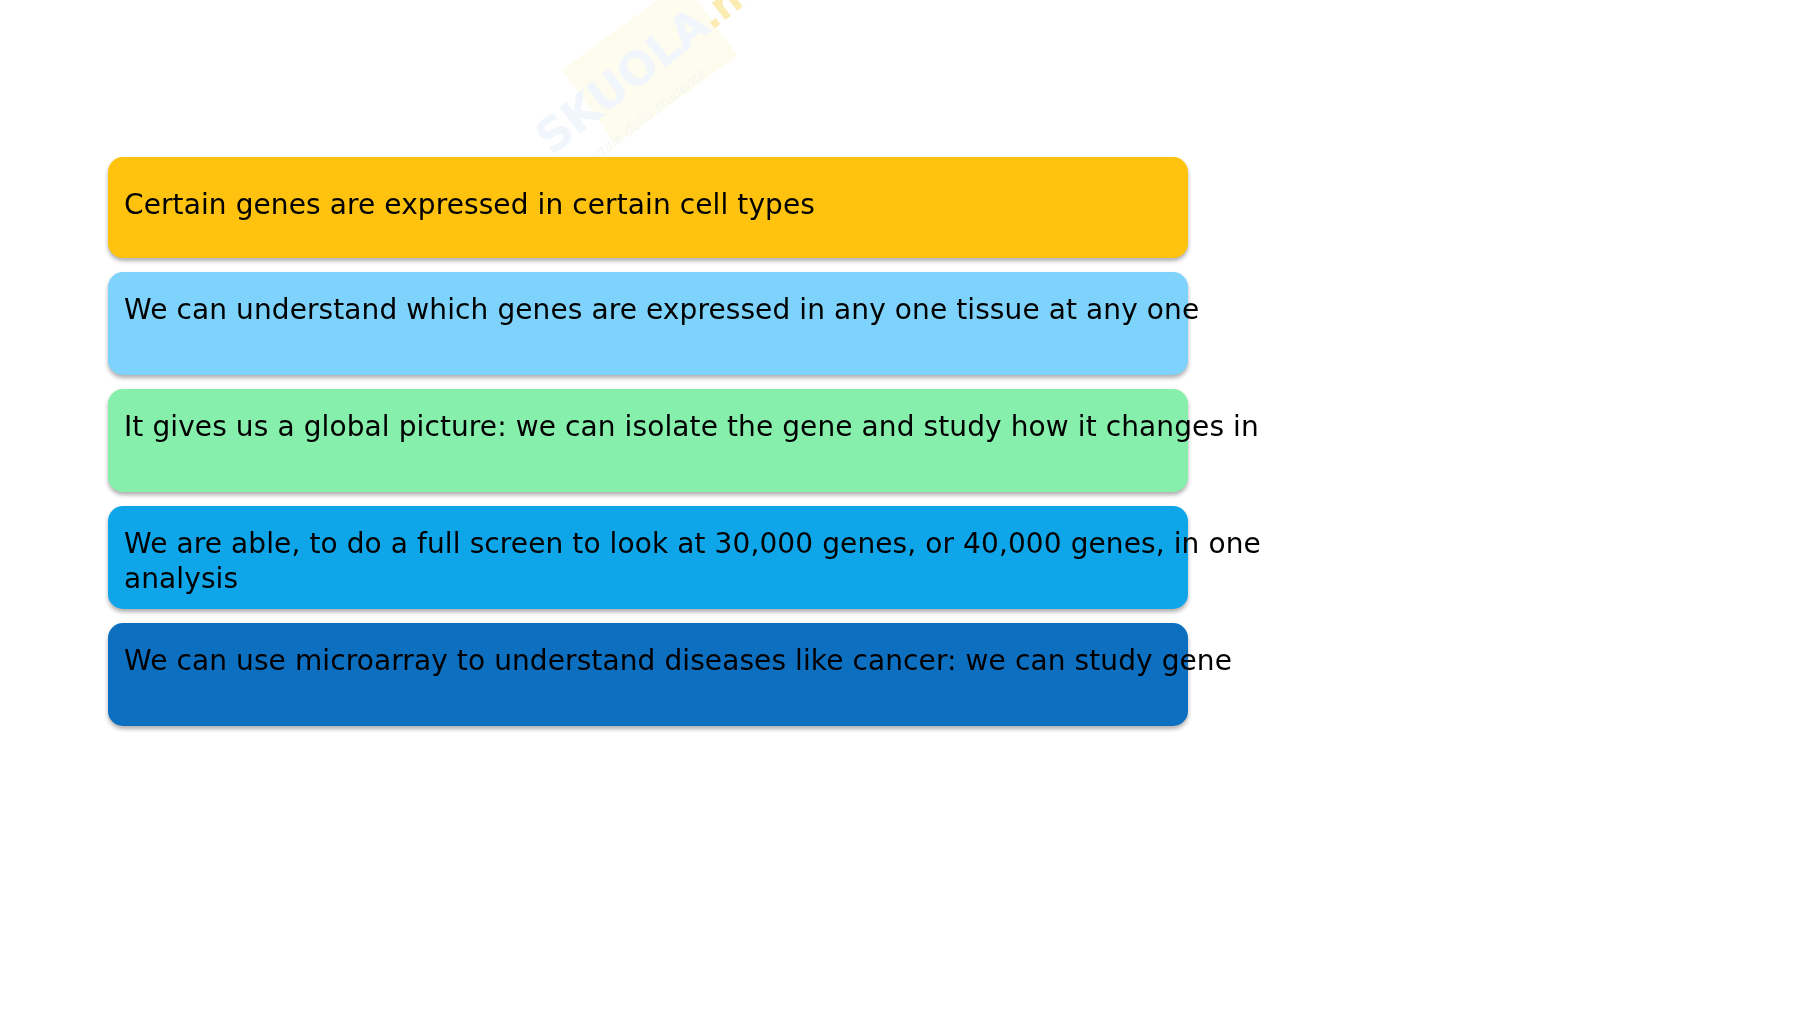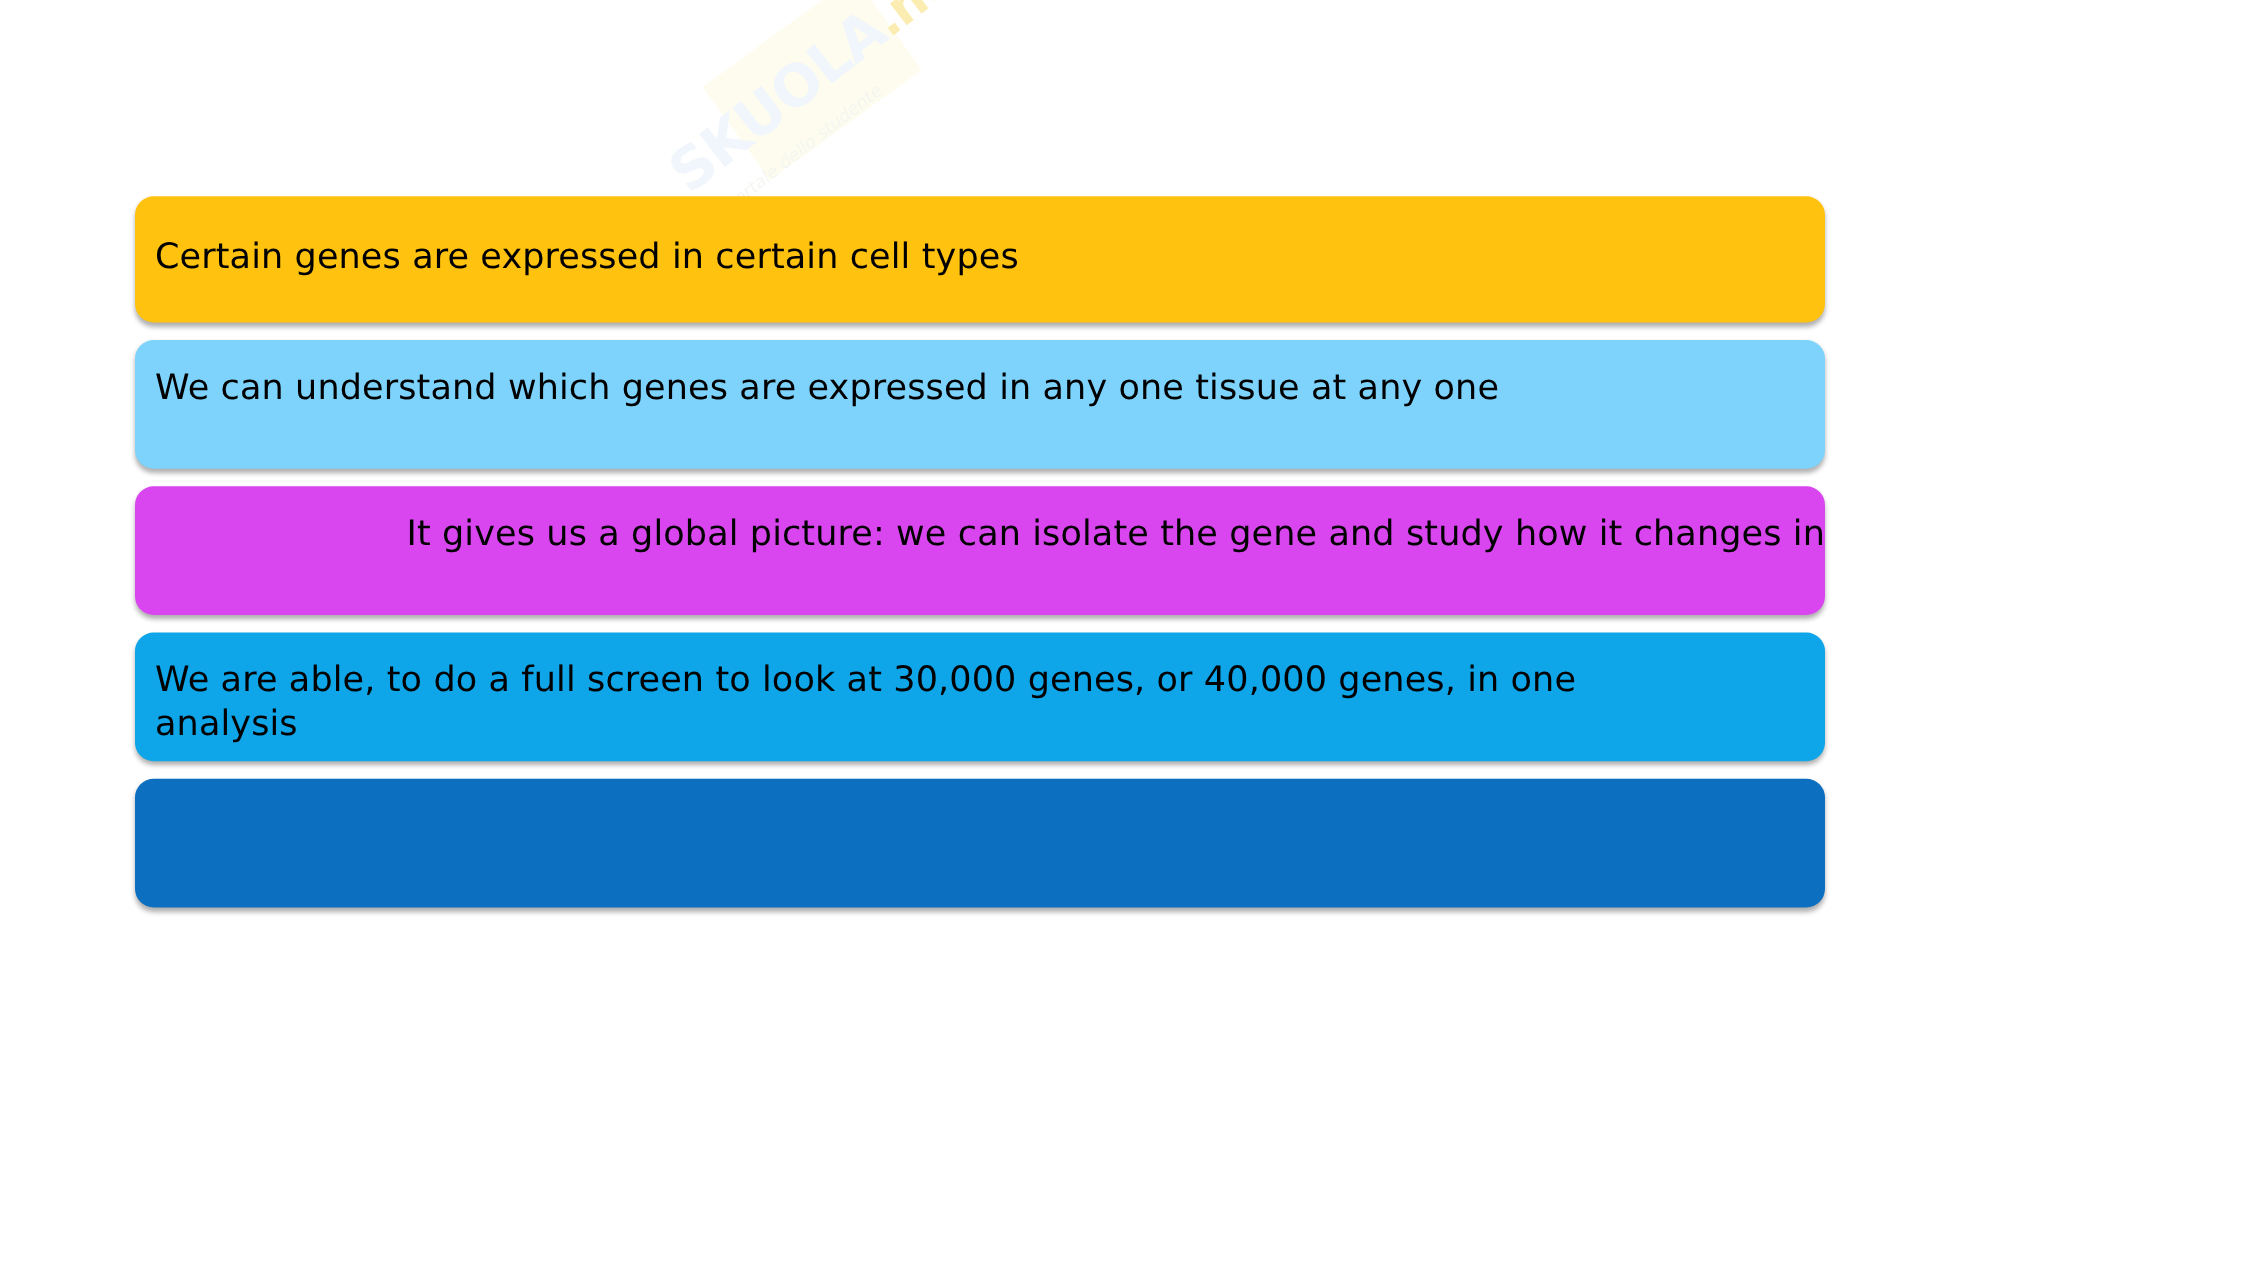"Certain genes are expressed in" .bar { width: 1352px -> 1080px }
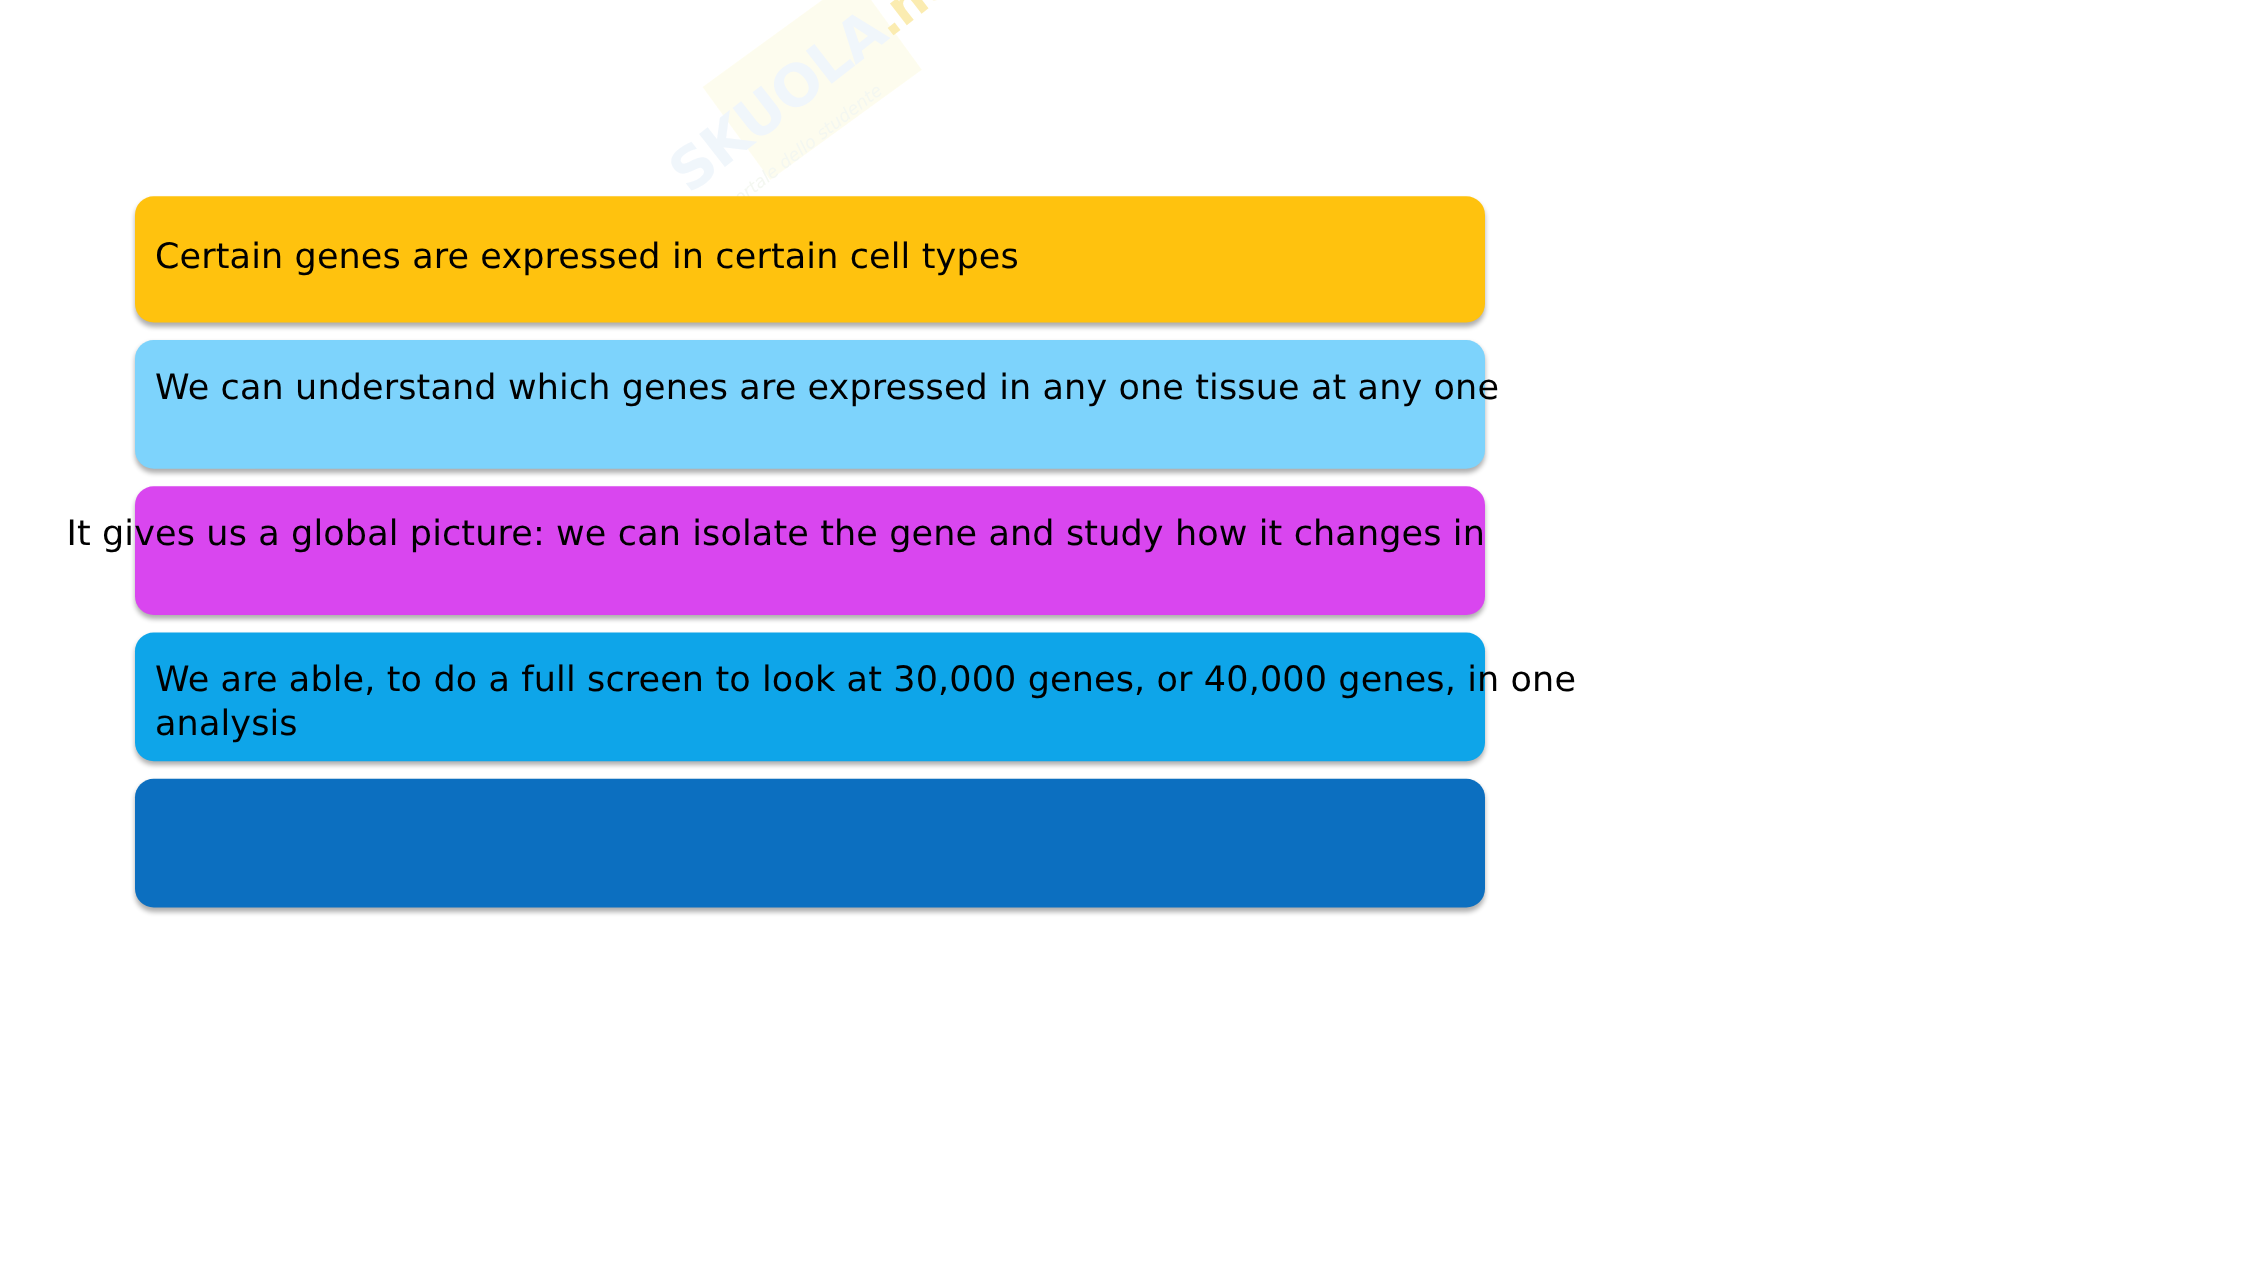"It gives us a global" div.bar { align-items: flex-end -> none; background-color: #d946ef -> #86efac }
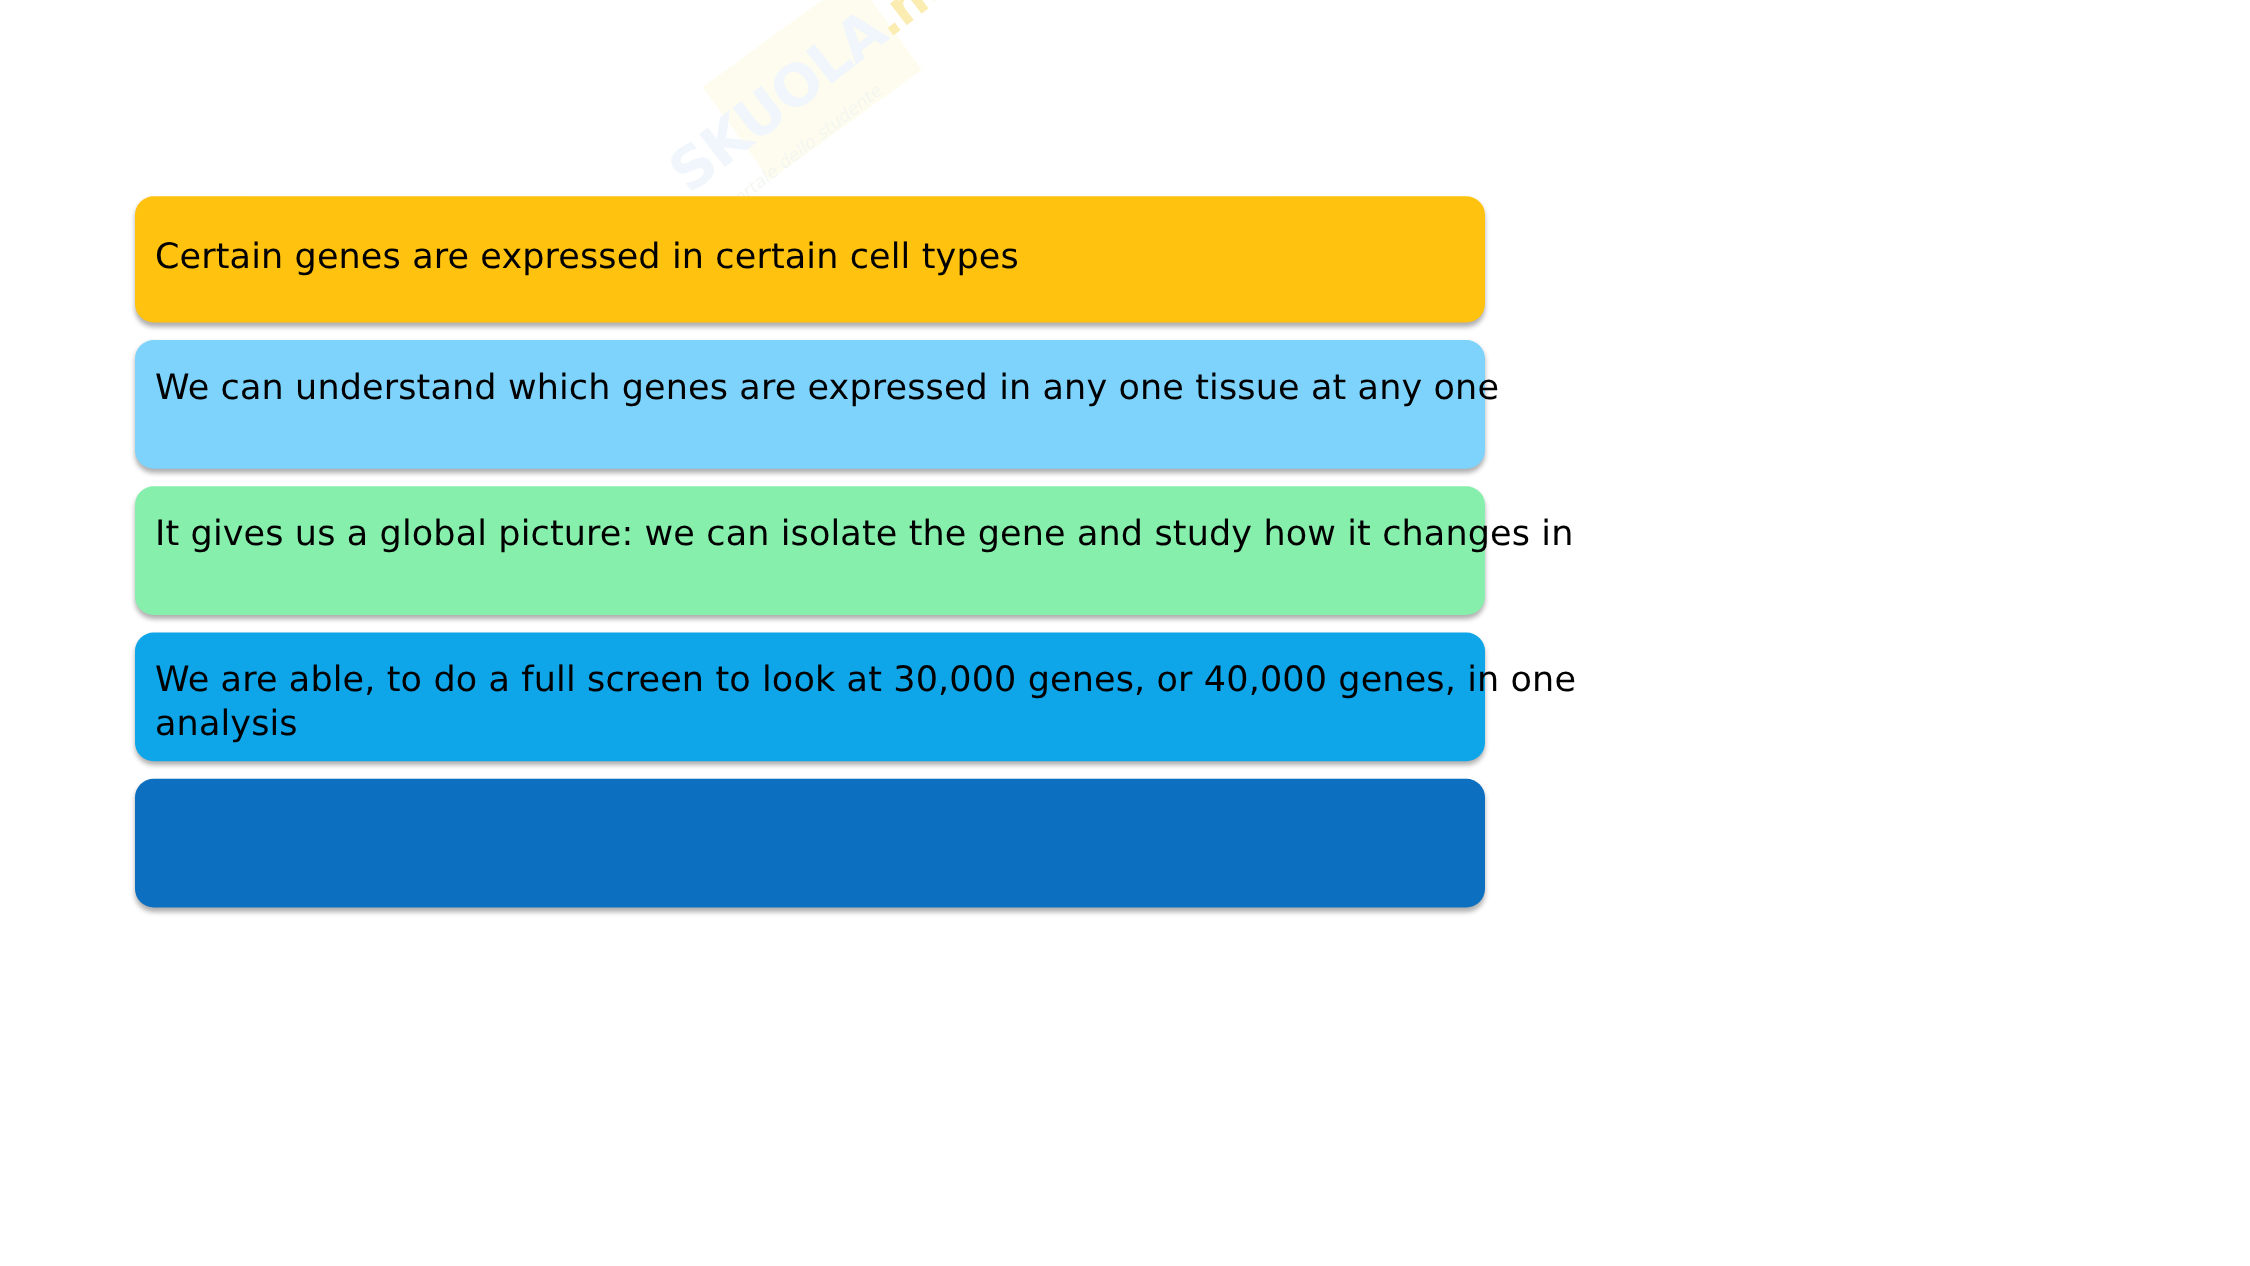"We can use microarray to" div.bar-text { html: none -> <div>We can use microarray to understand diseases like cancer: we can study gene</div> }
